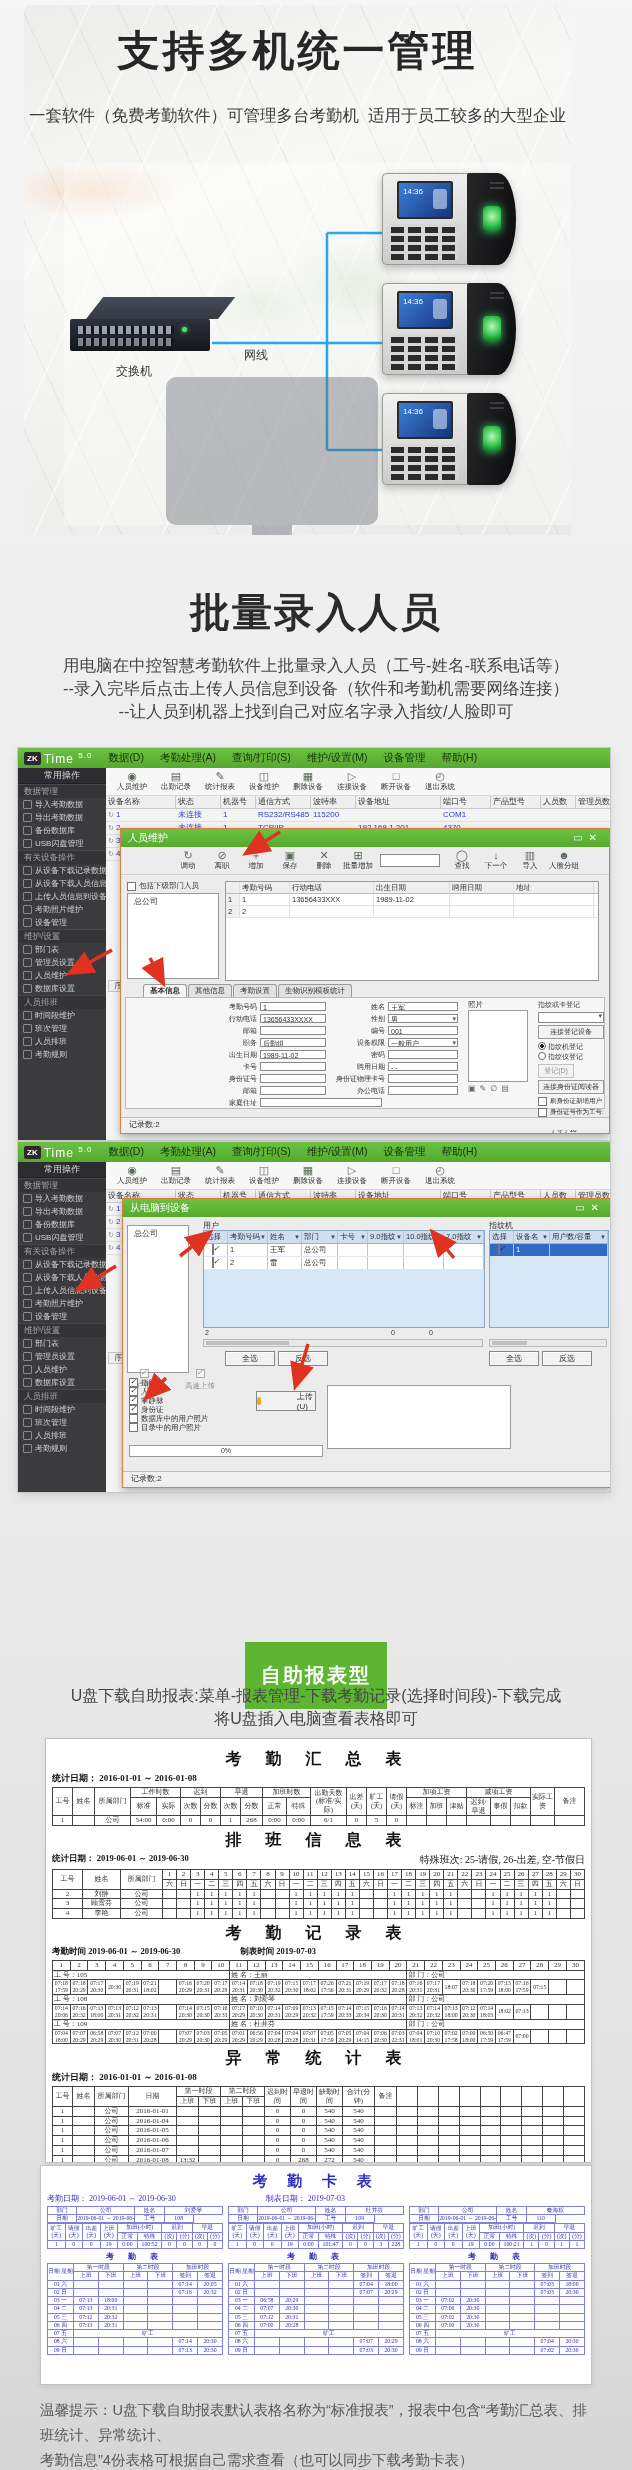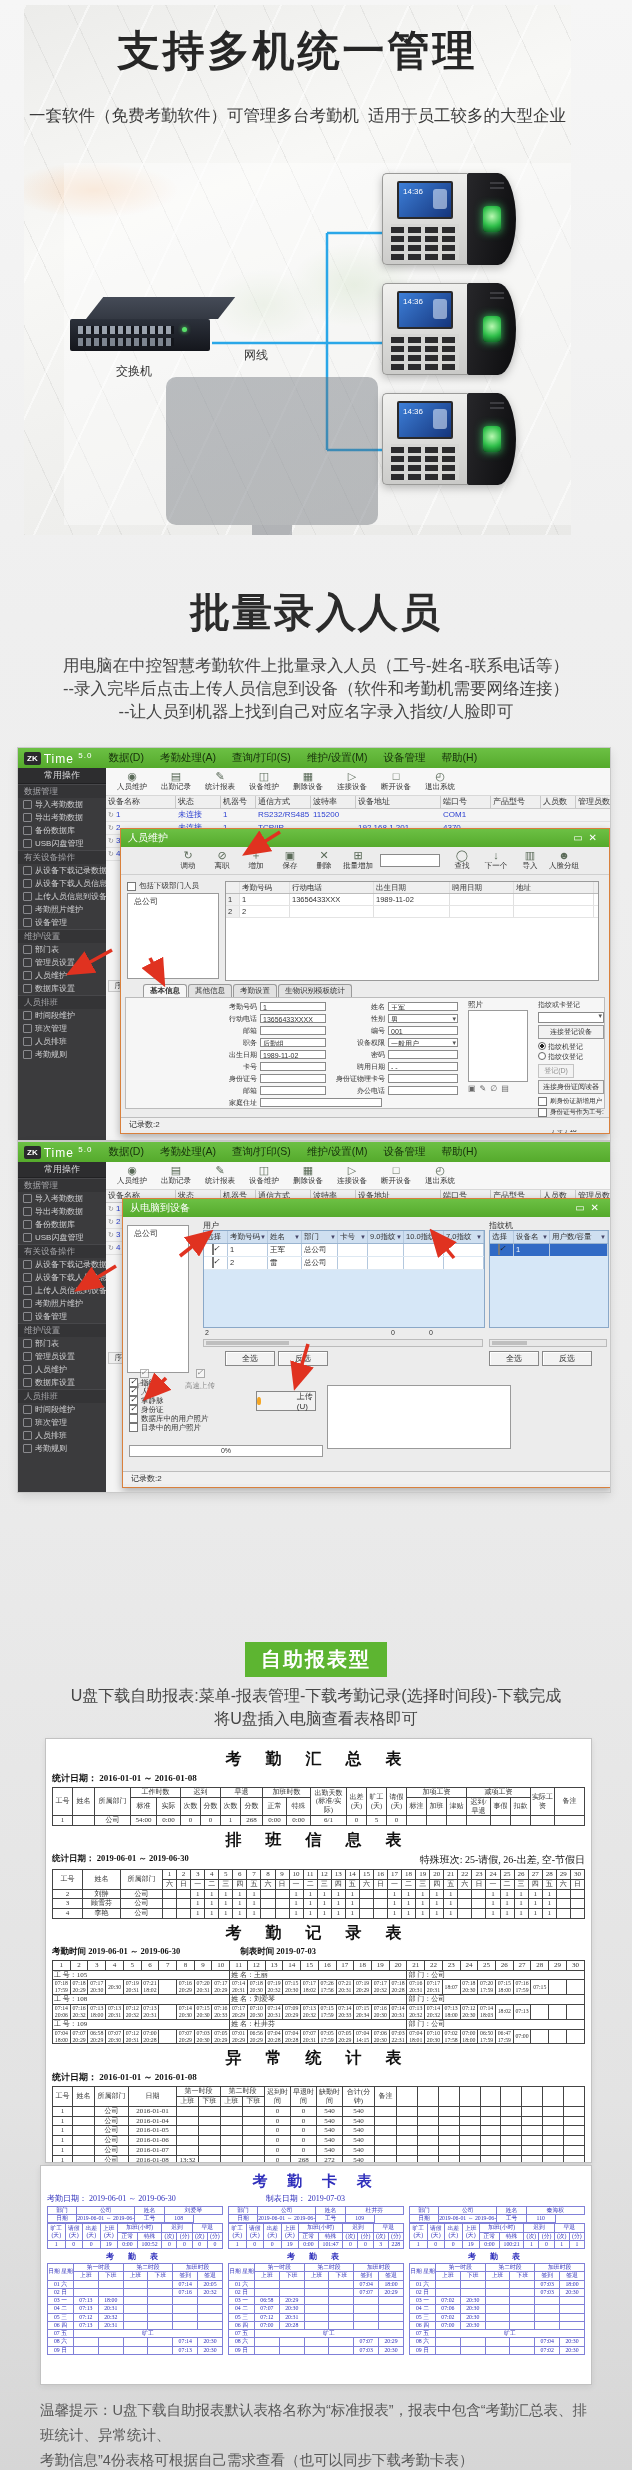"自助报表型" .badge { padding: 4px 16px -> 20px 16px }
